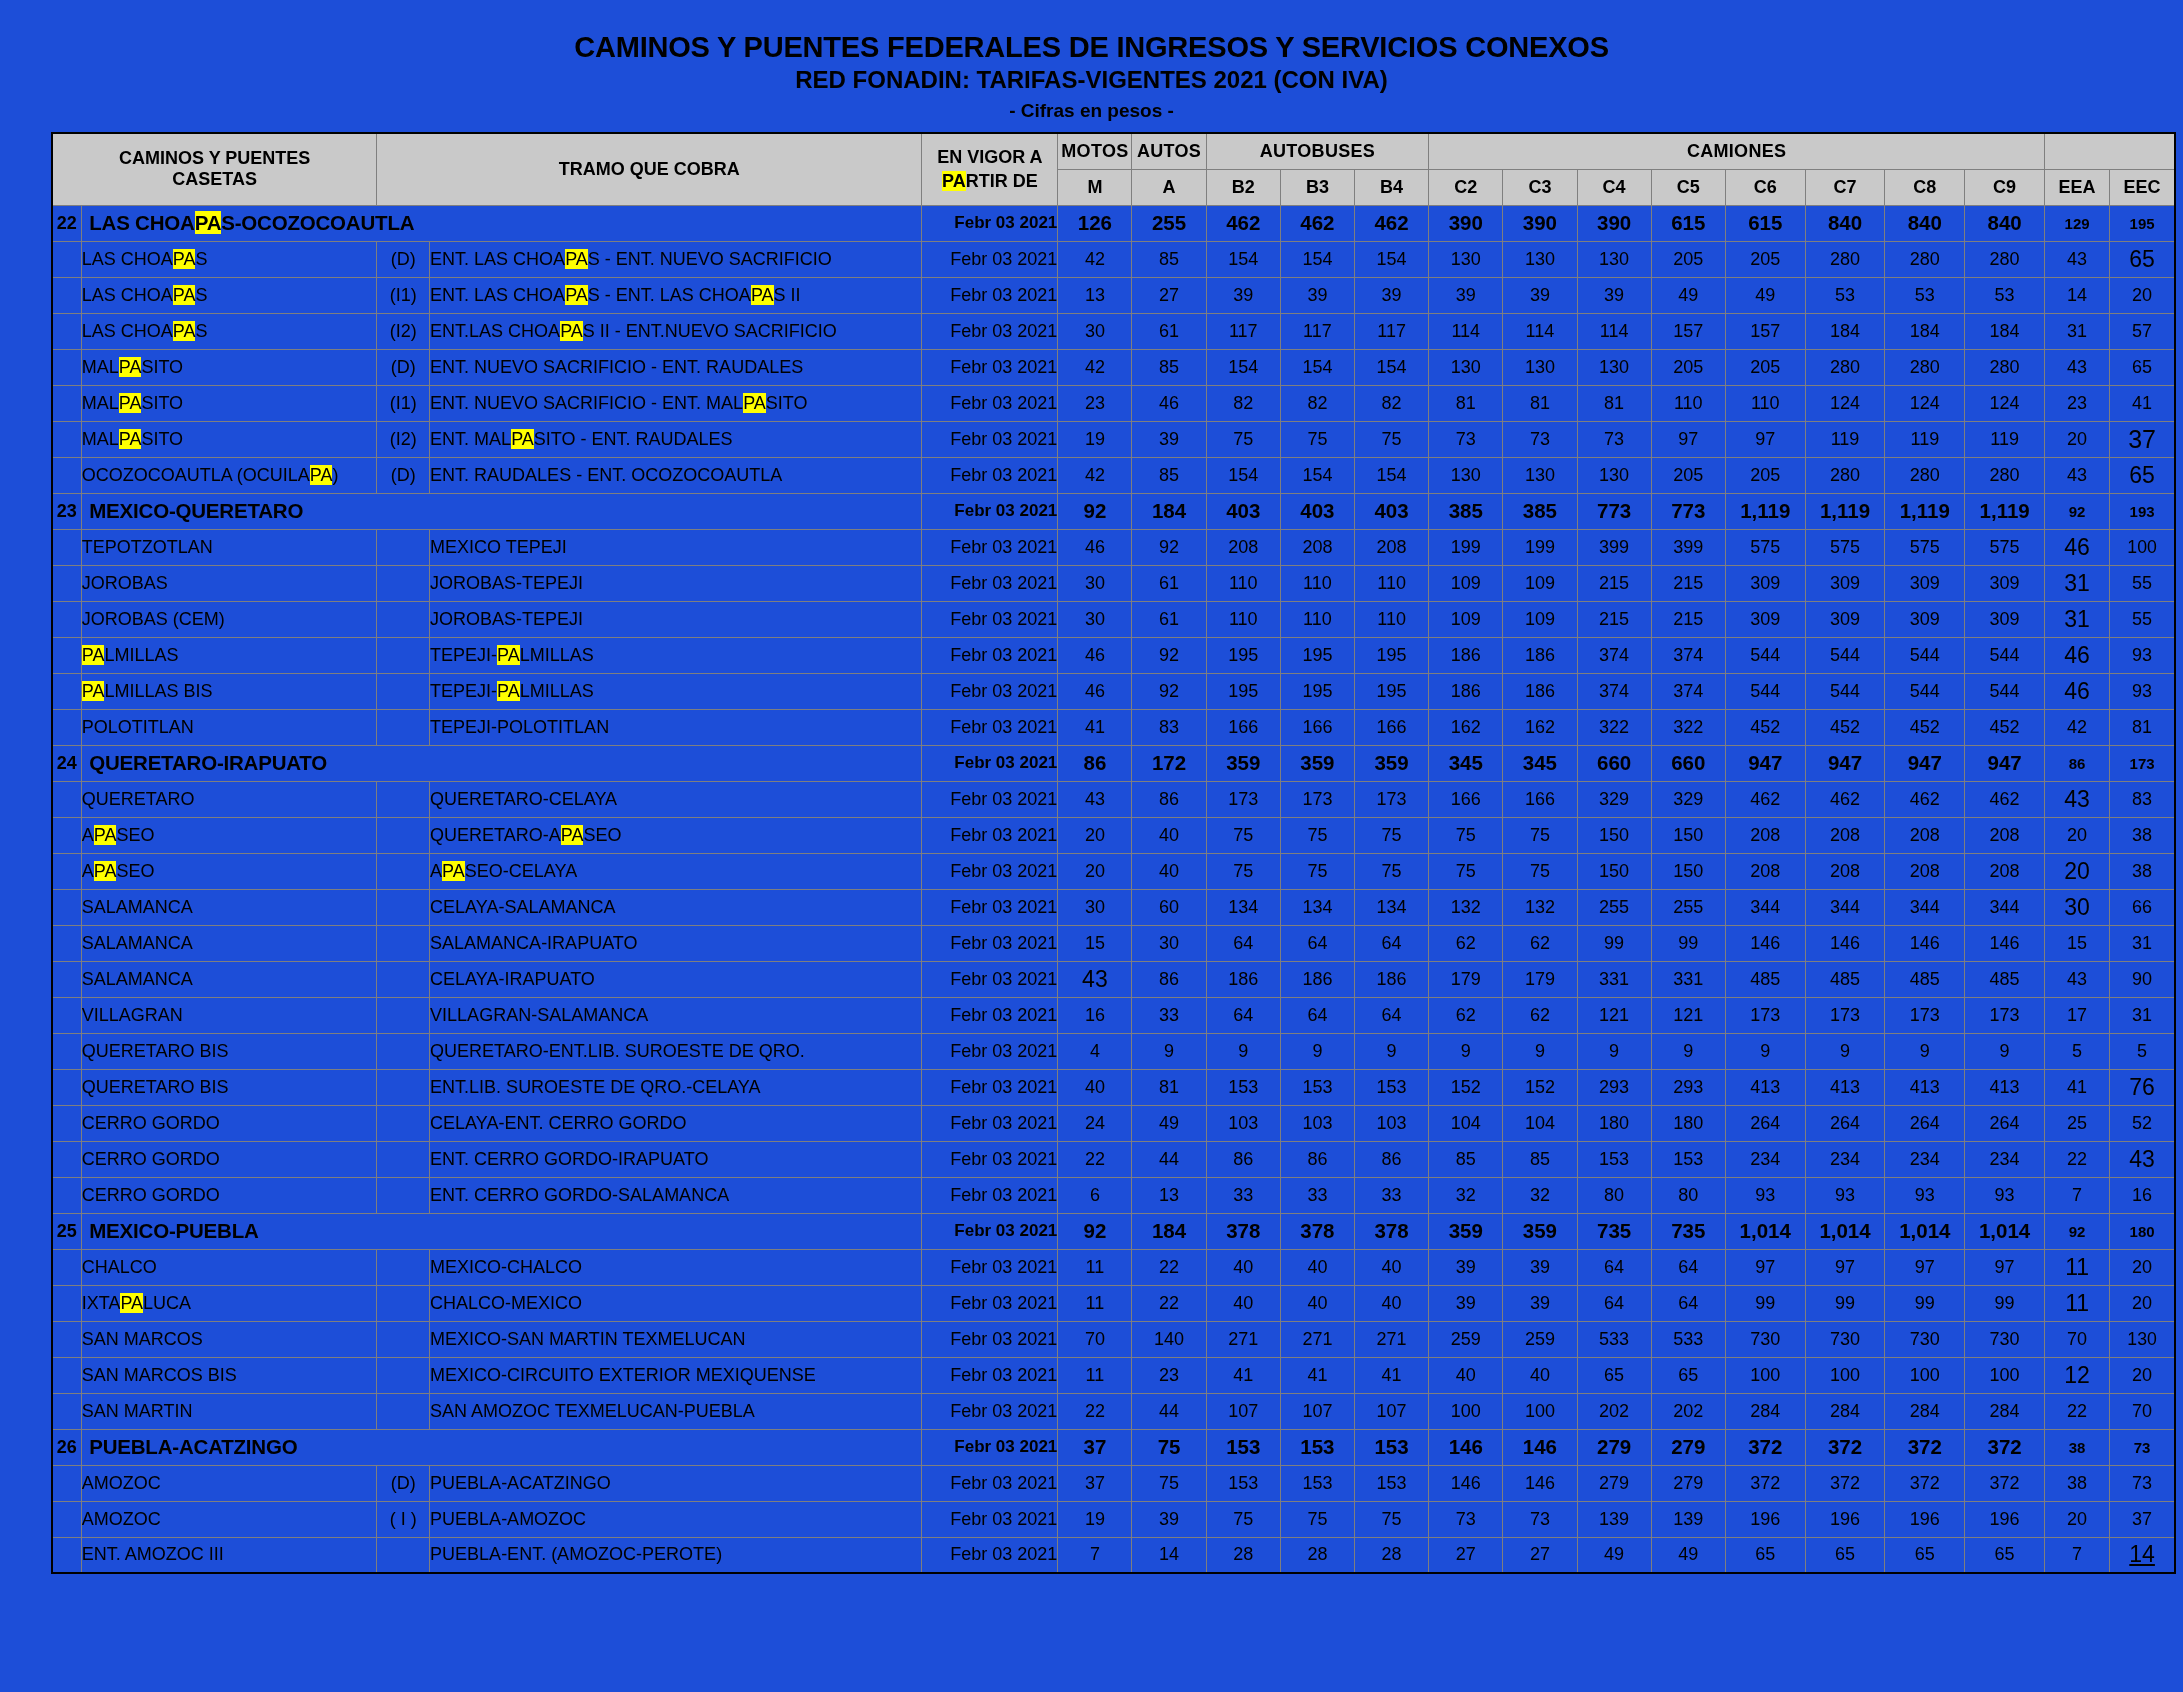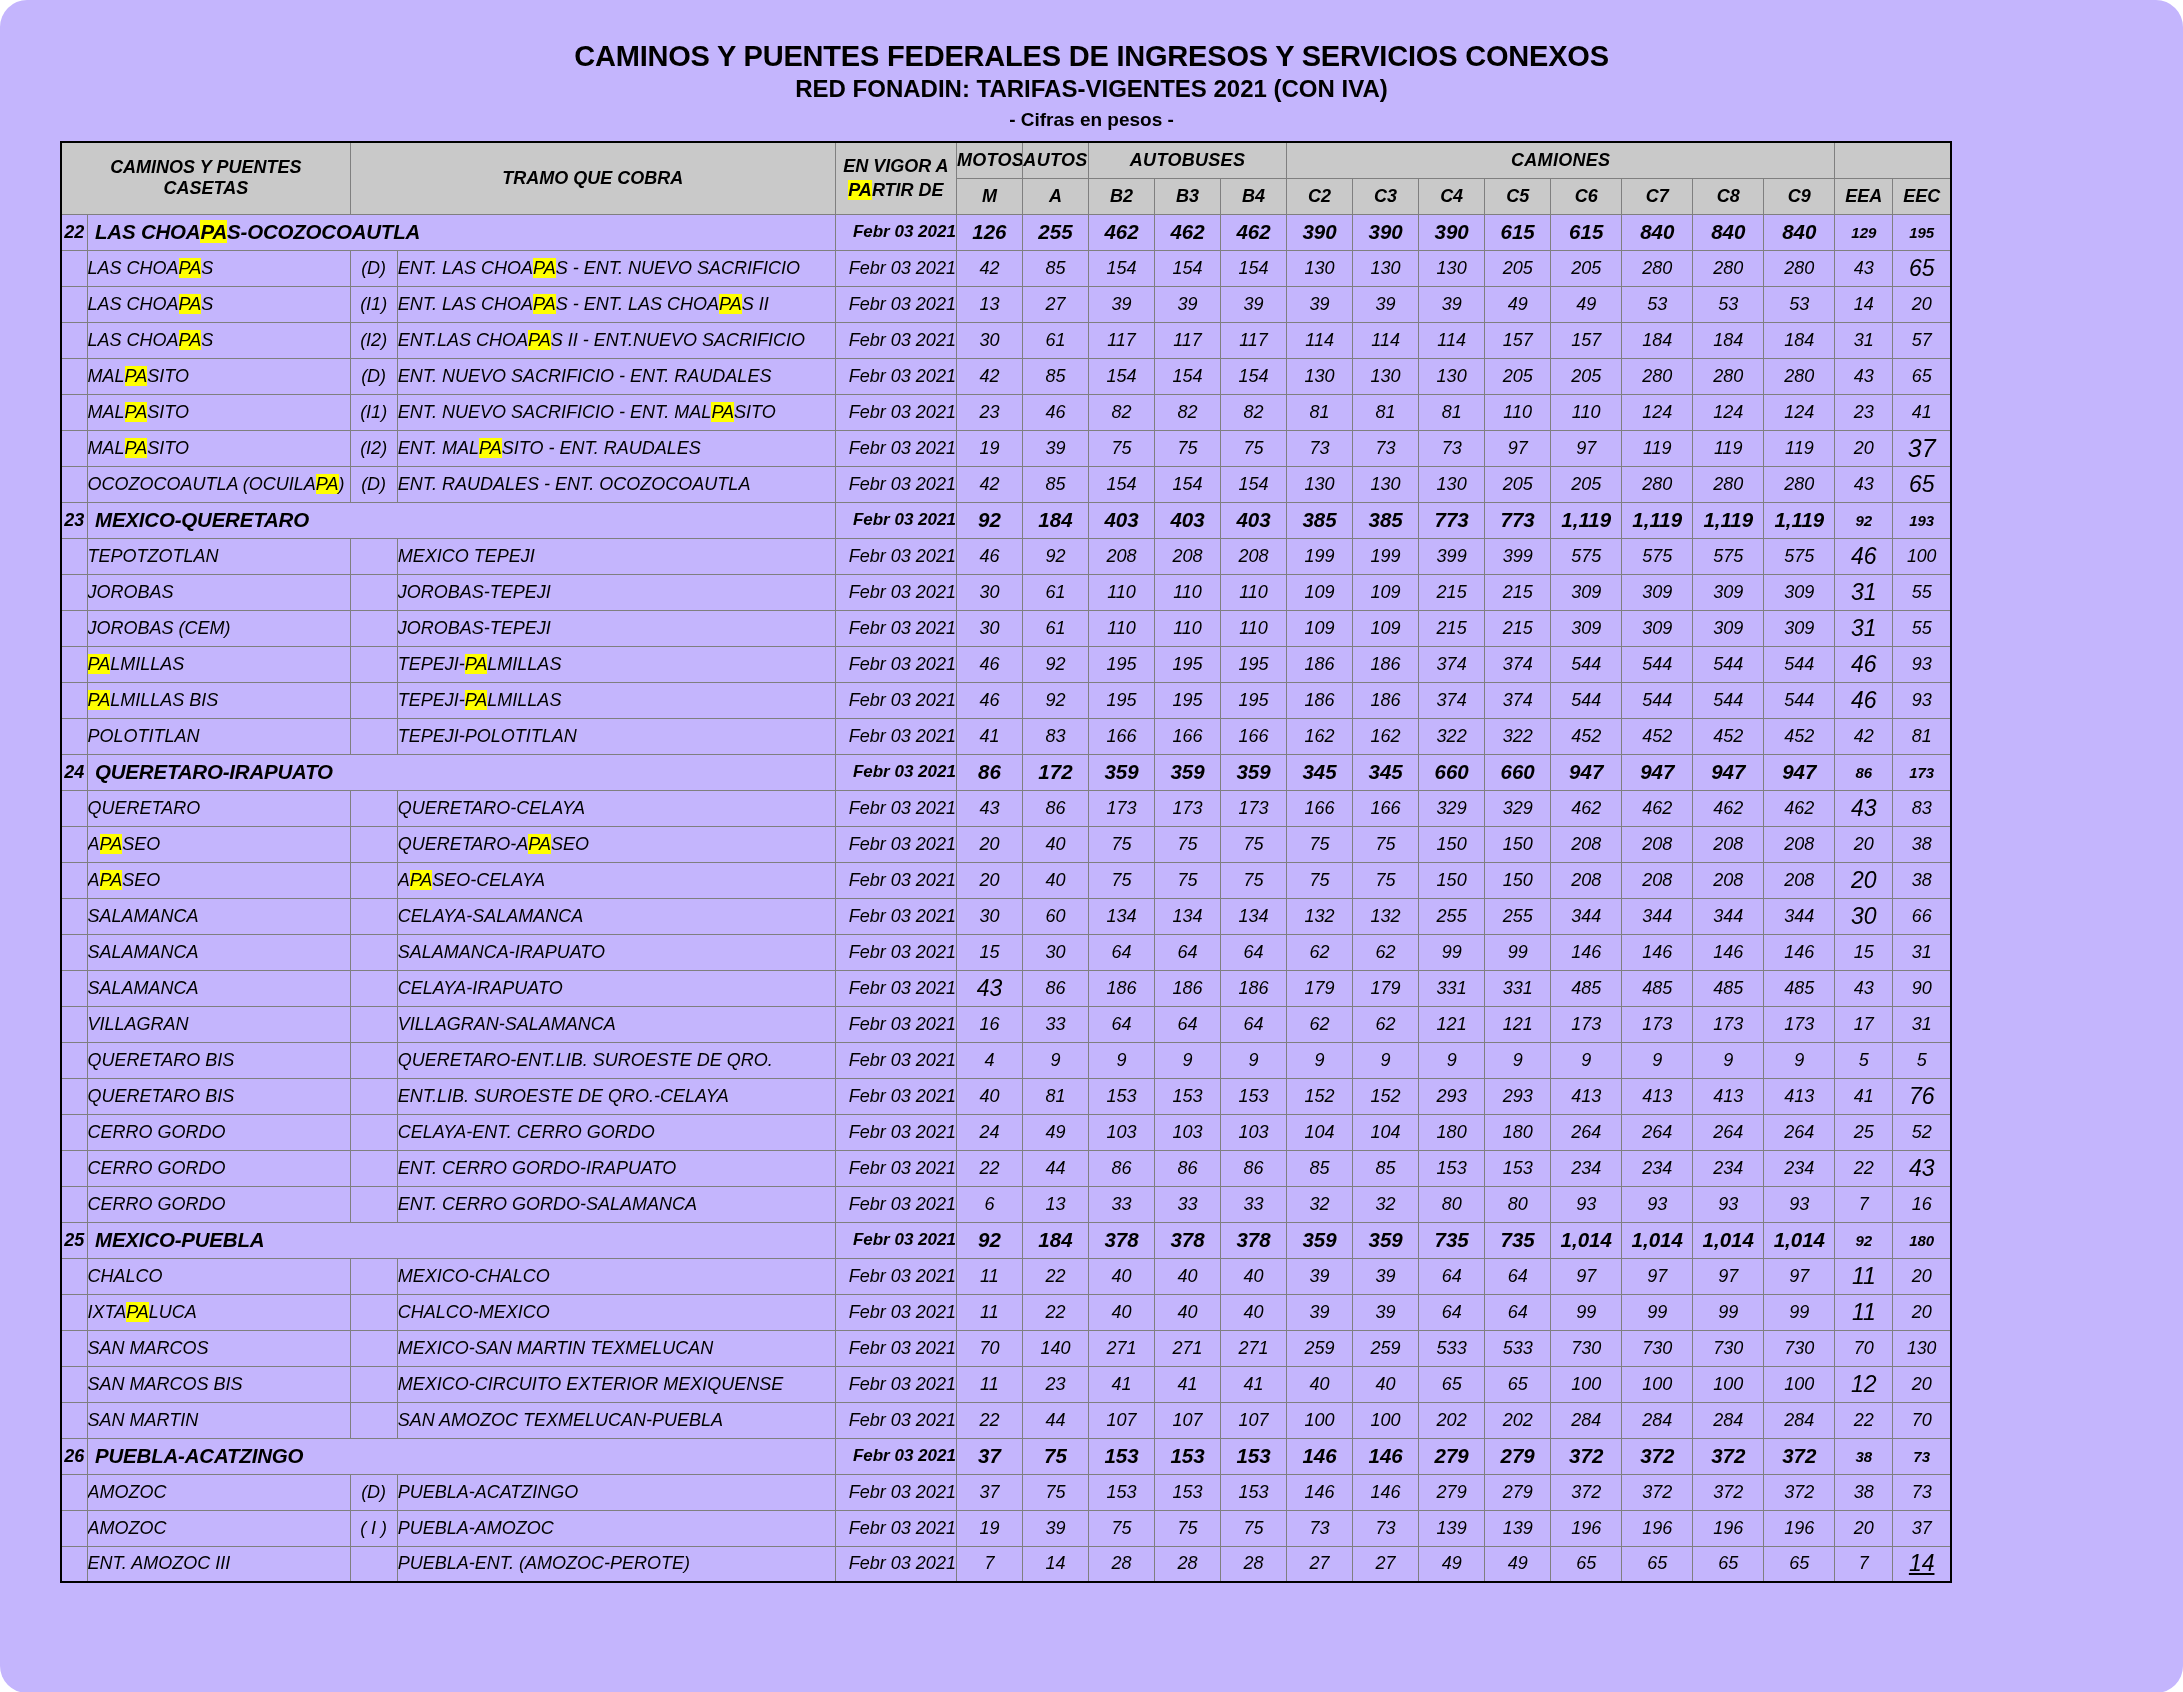"CAMINOS Y PUENTES FEDERALES DE" #page { background: #c4b5fd -> #1d4ed8; border-radius: 27px -> none; padding: 17px -> 8px }
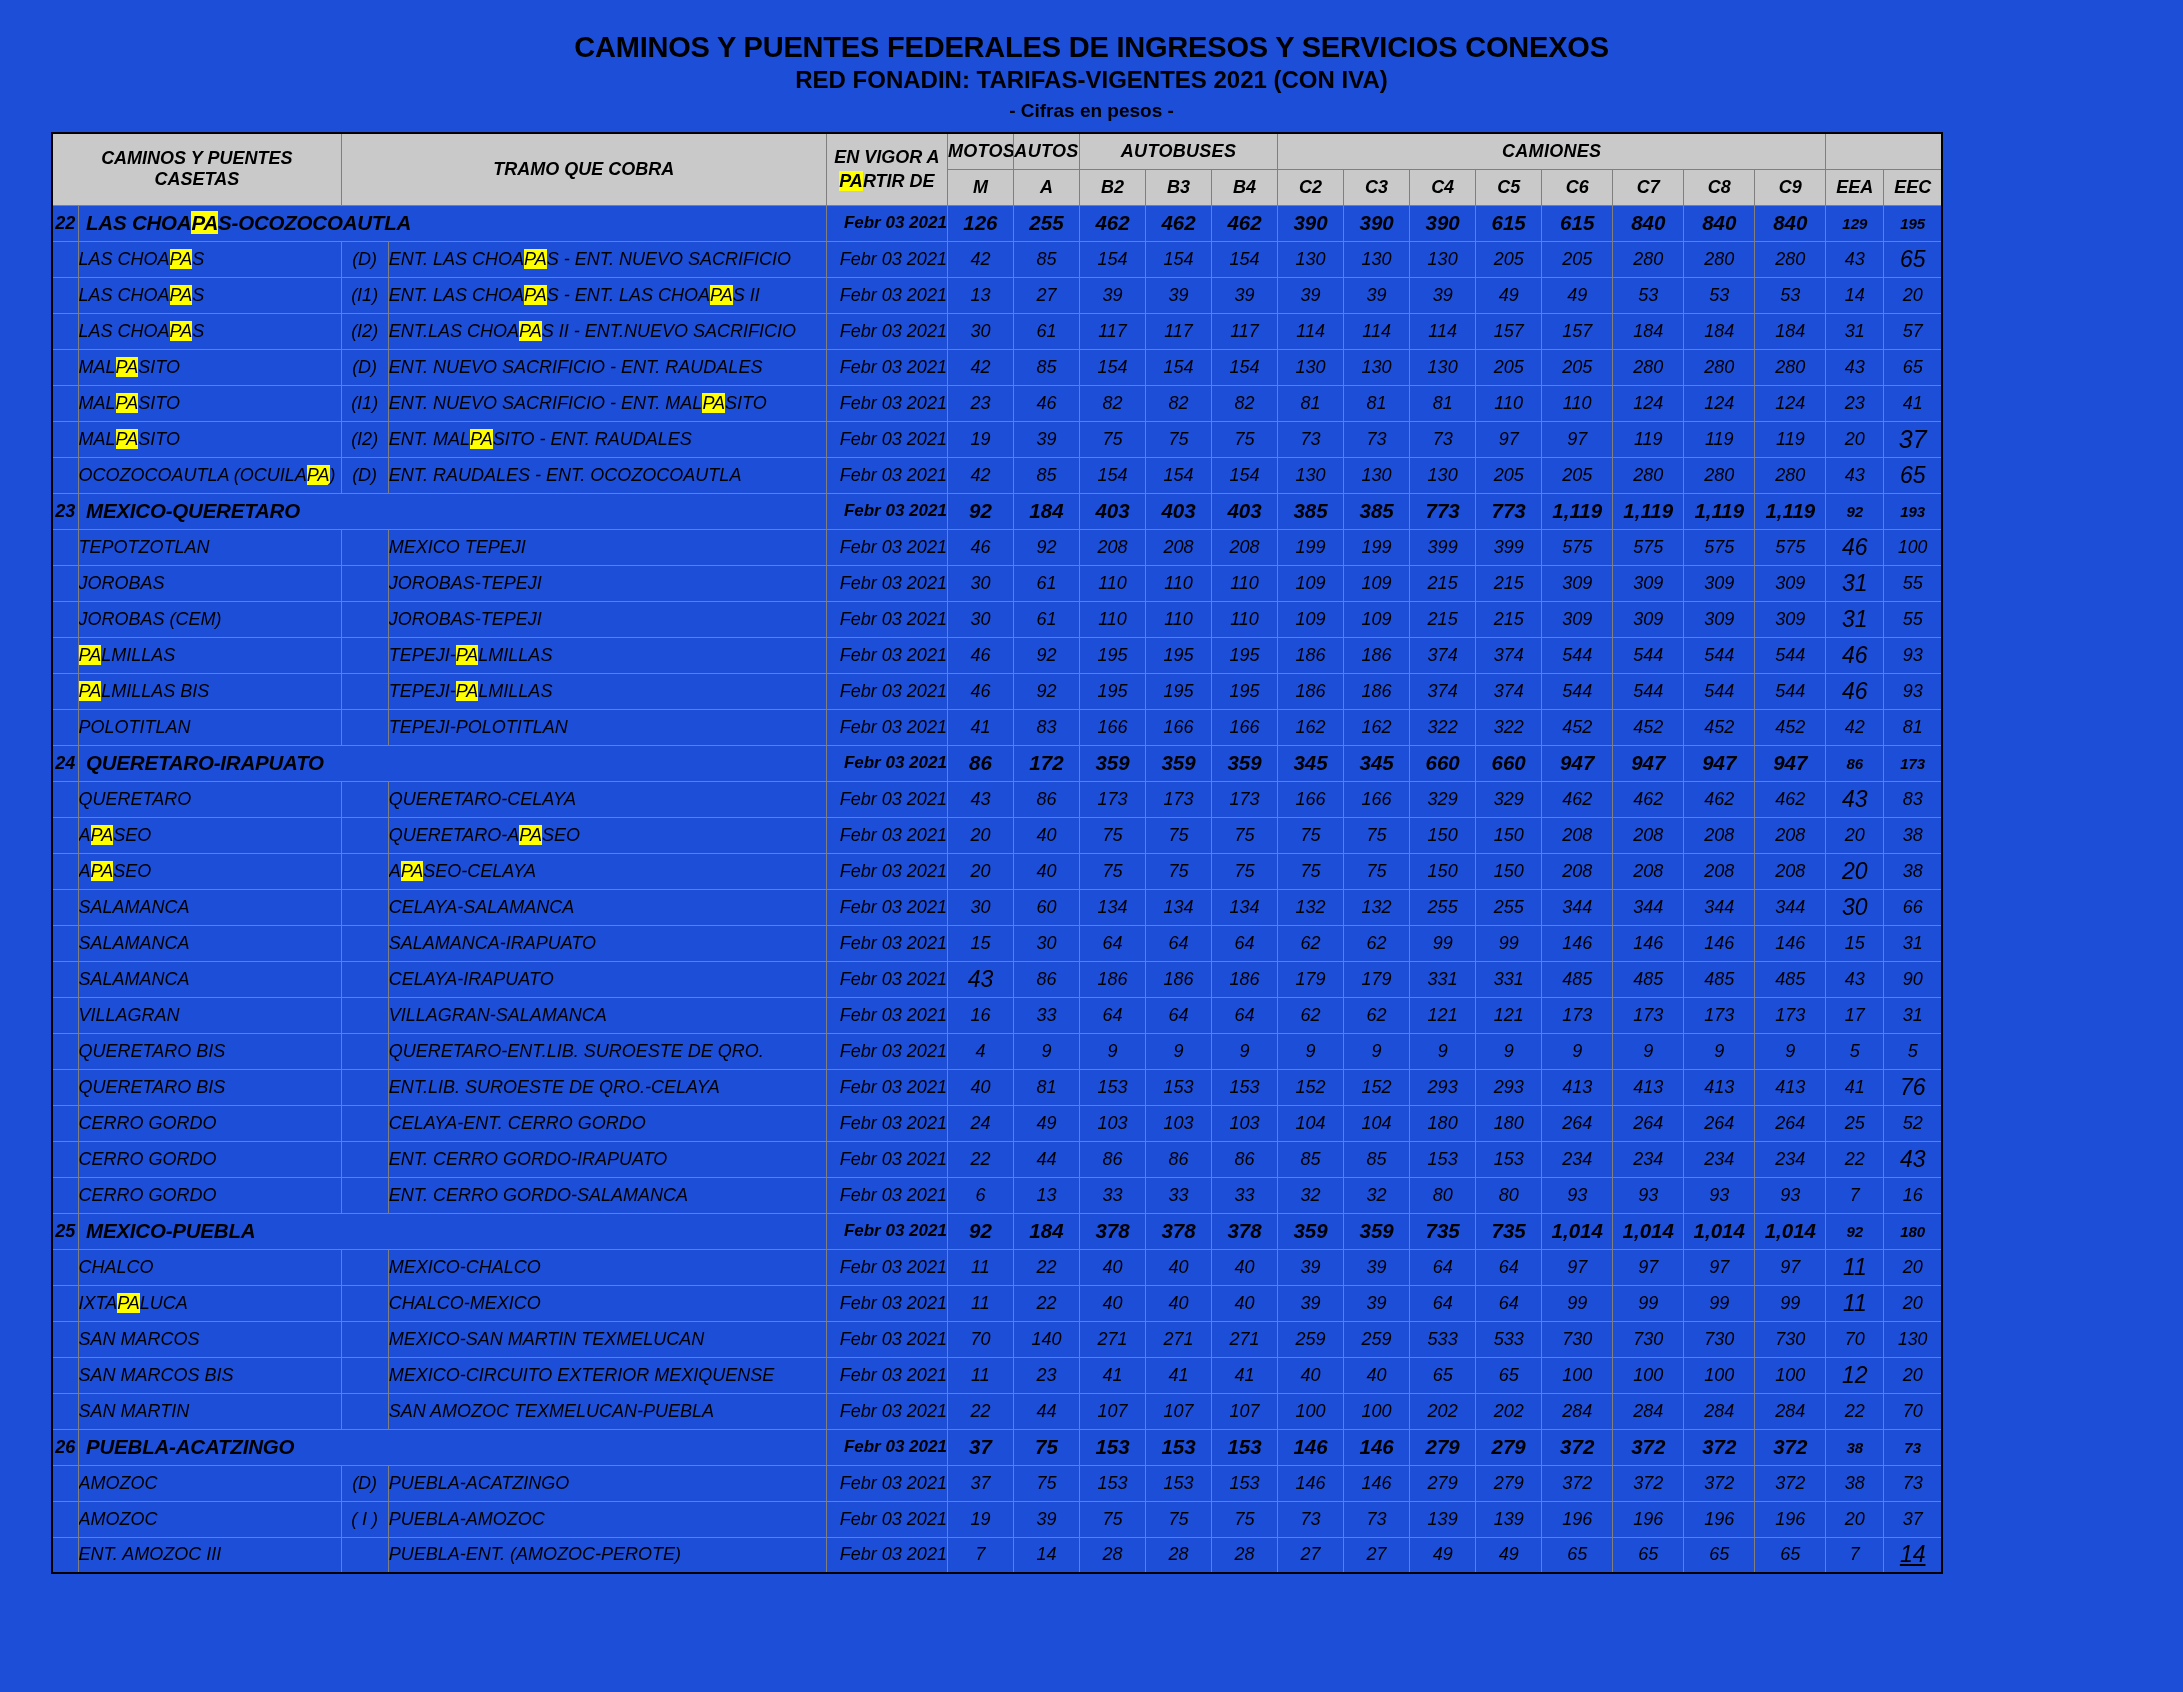"CAMINOS Y PUENTES" table.tarifas { font-style: italic -> none; width: 1892px -> 2125px }
